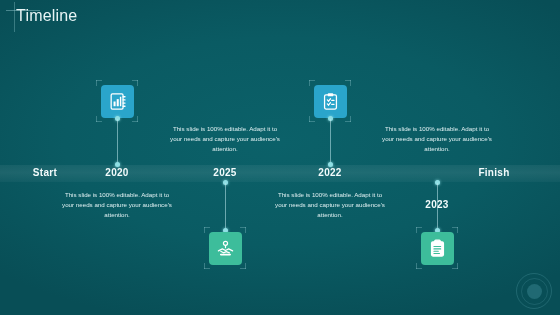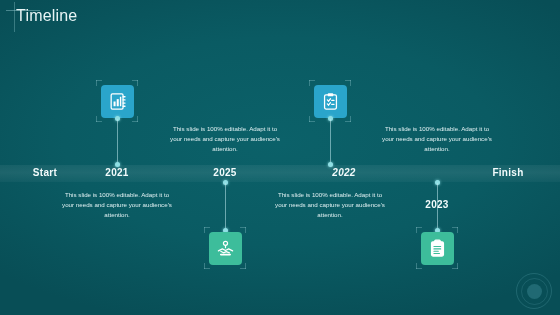"2021" div.axis-label { text: 2021 -> 2020 }
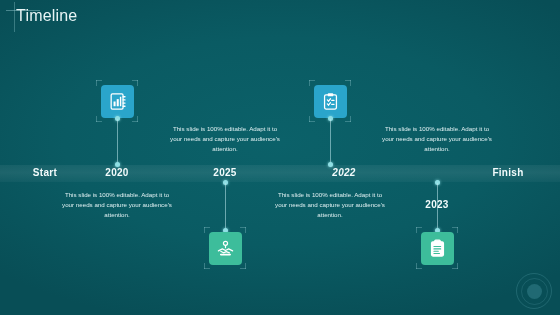"2022" div.axis-label { font-style: italic -> none; left: 344px -> 330px }
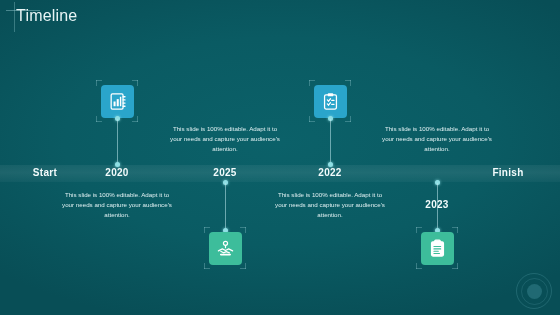"Finish" div.axis-label { left: 508px -> 494px }
